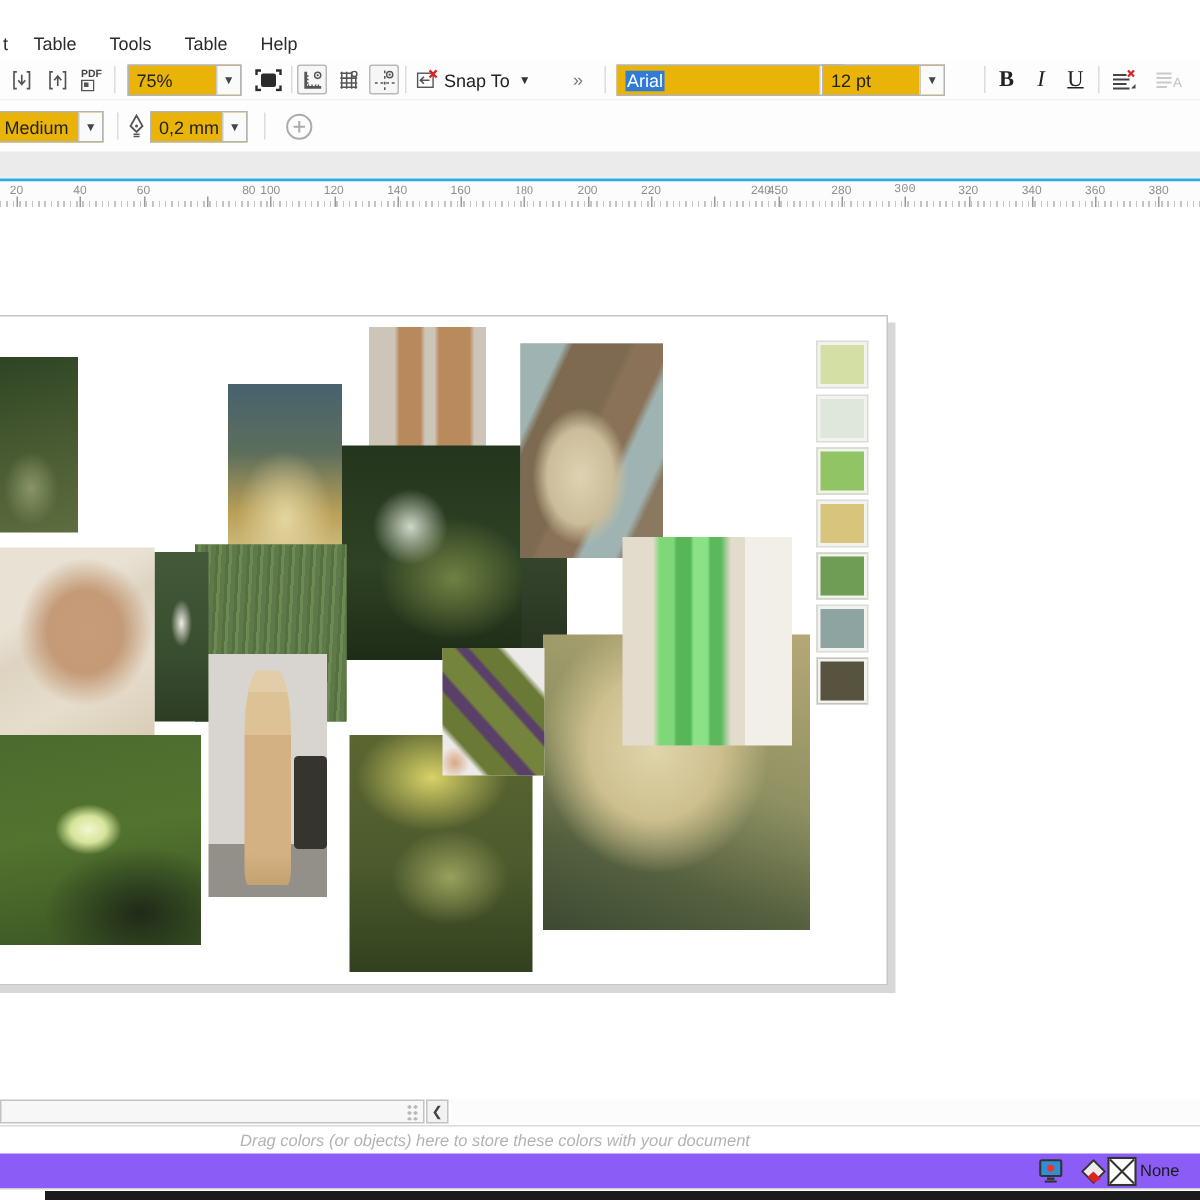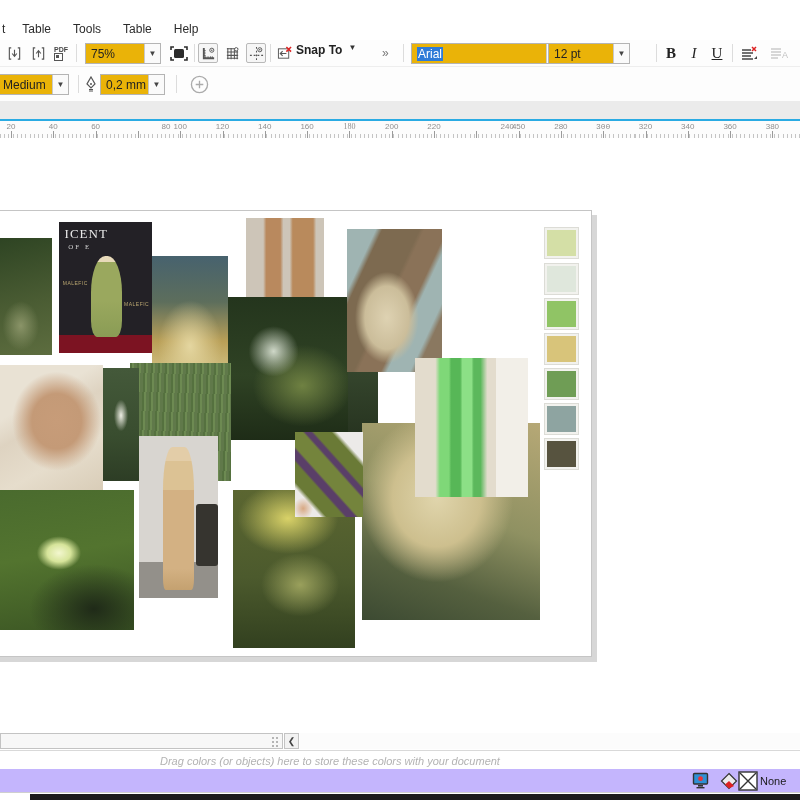"Snap To" #snap-group { align-items: none -> center; font-weight: bold -> none }
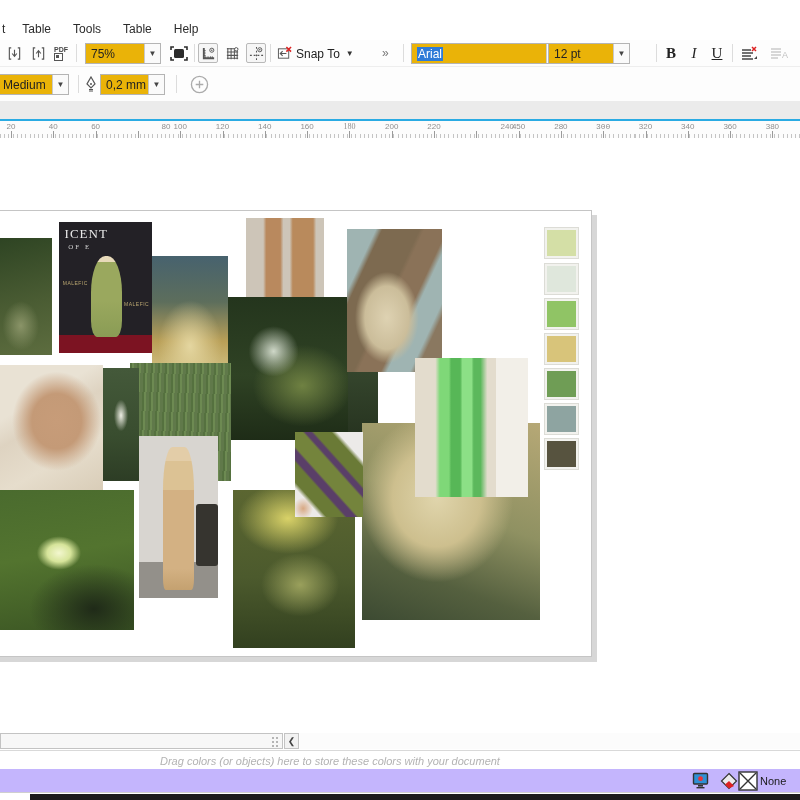"ICENT" div.mimg { html: <div> <span>ICENT</span> <span>OF E</span> <span>MALEFIC</span> <span>MALEFIC</span> <div></div> </div> -> none }
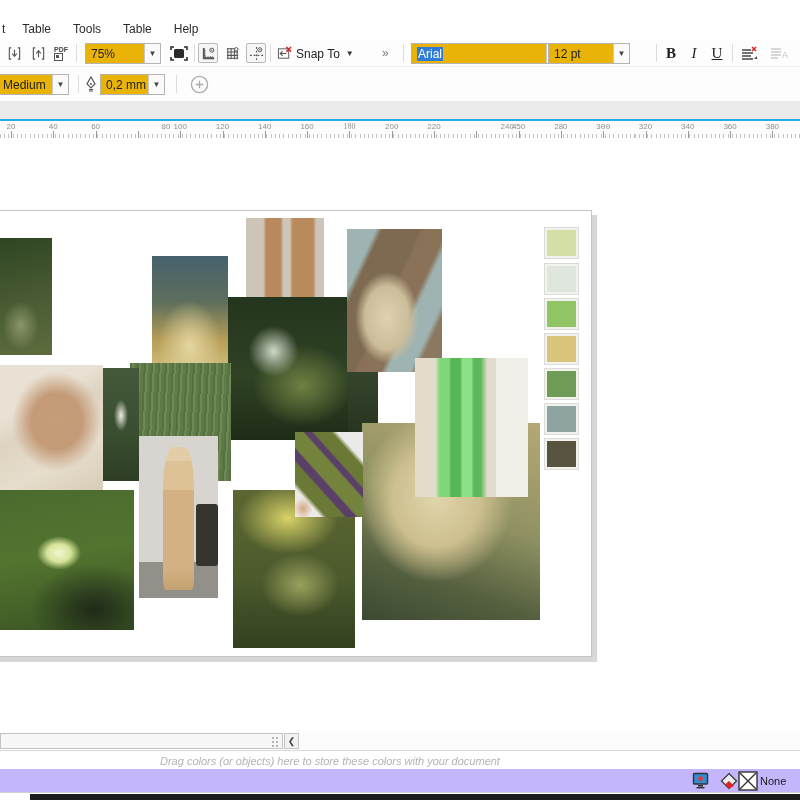"None" #status-row { background: #c4b5fd -> #8b5cf6 }
